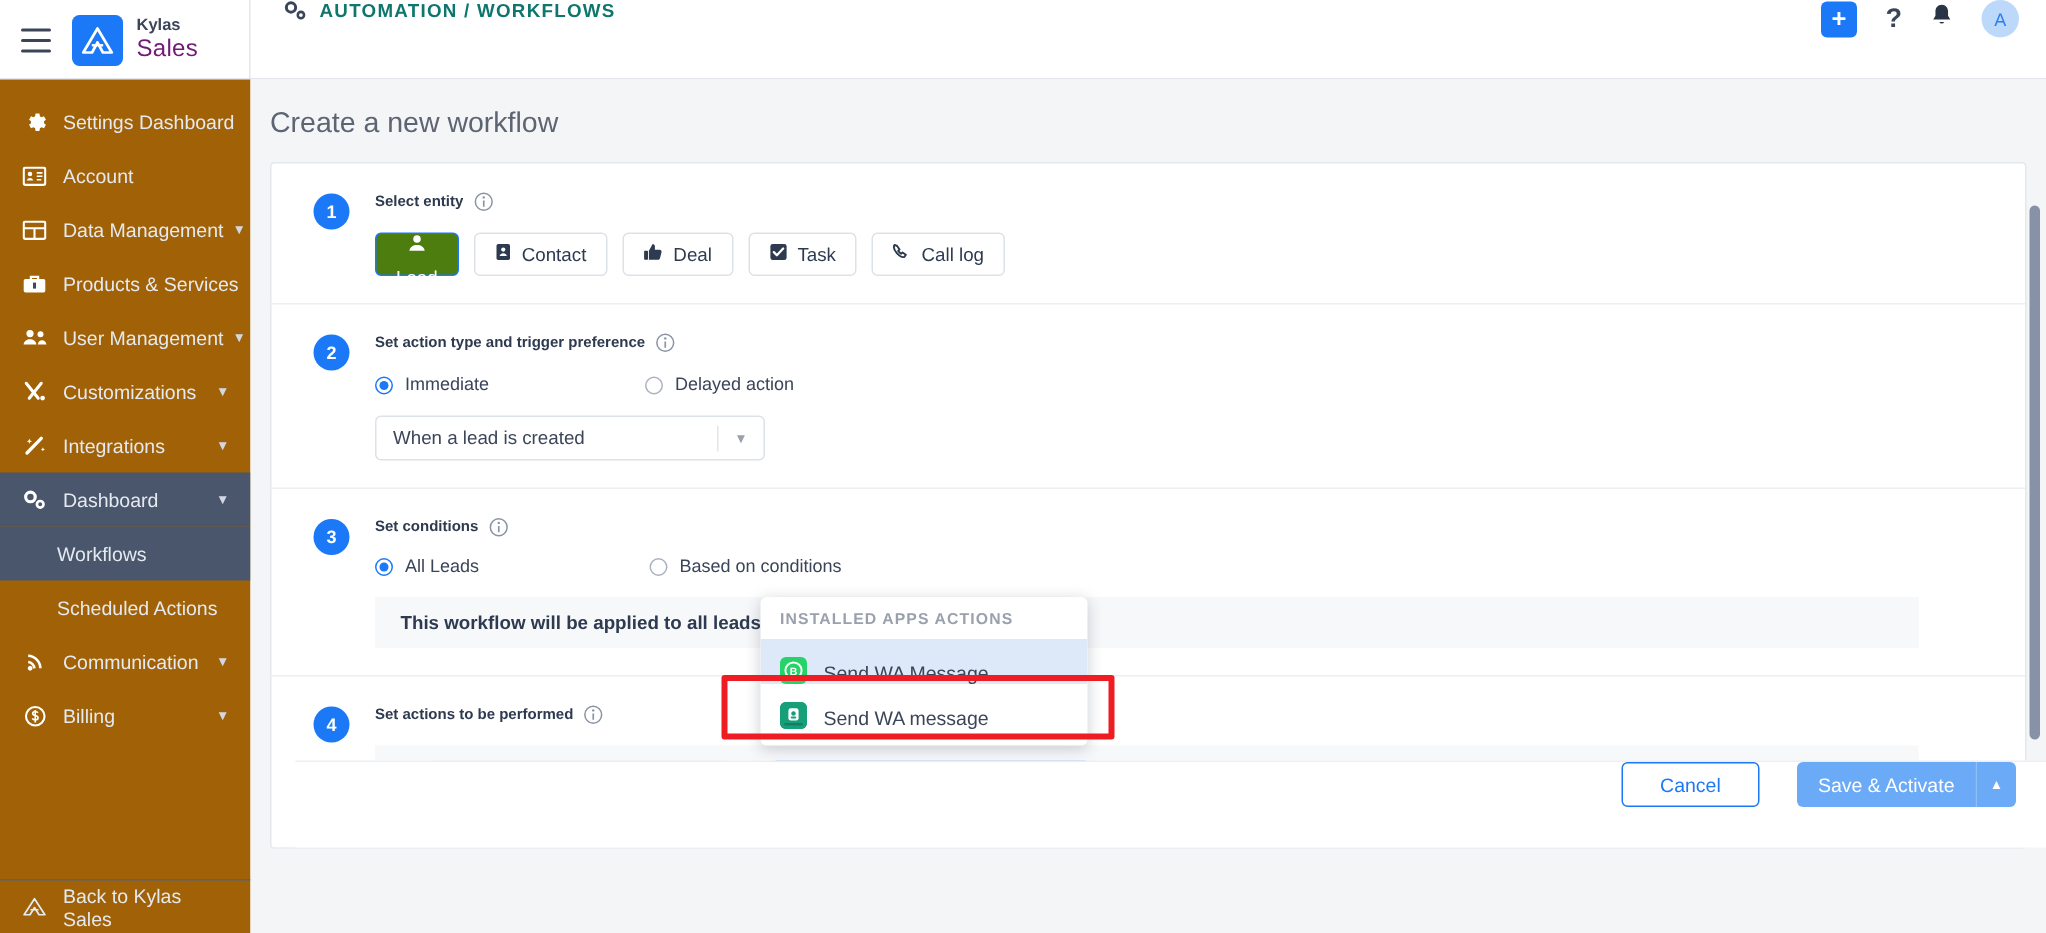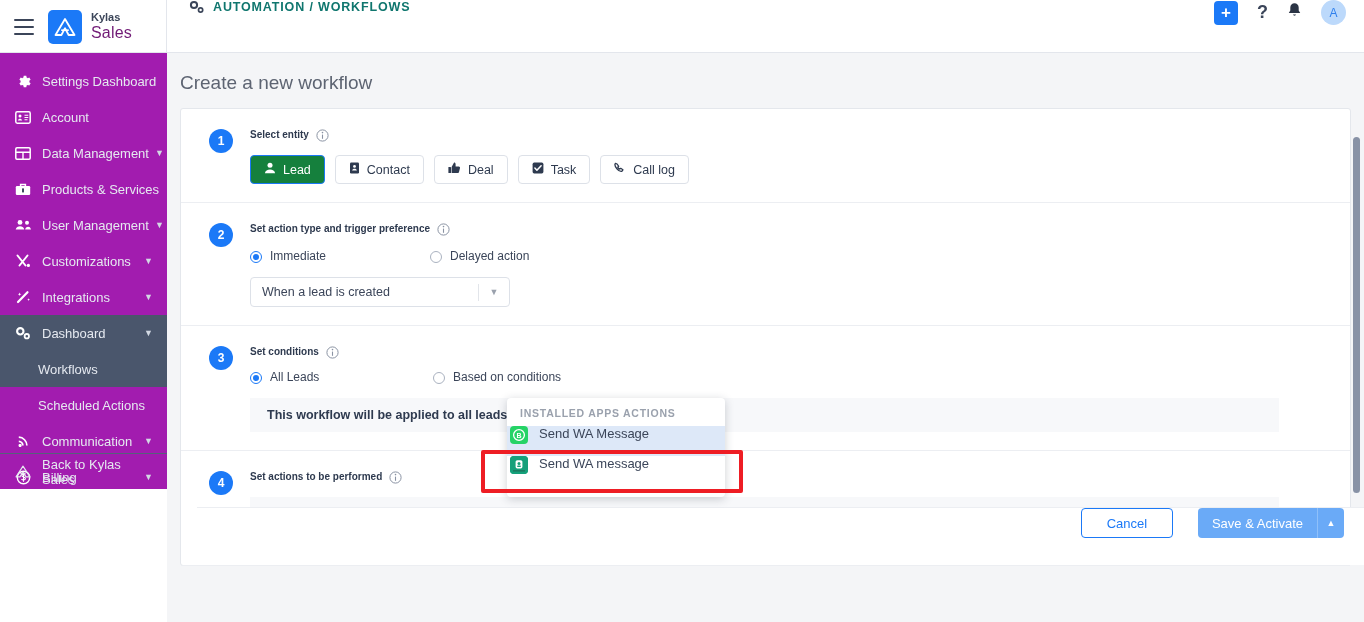"Settings Dashboard" .sidebar { background: #a21caf -> #a16207; height: 436px -> 569px }
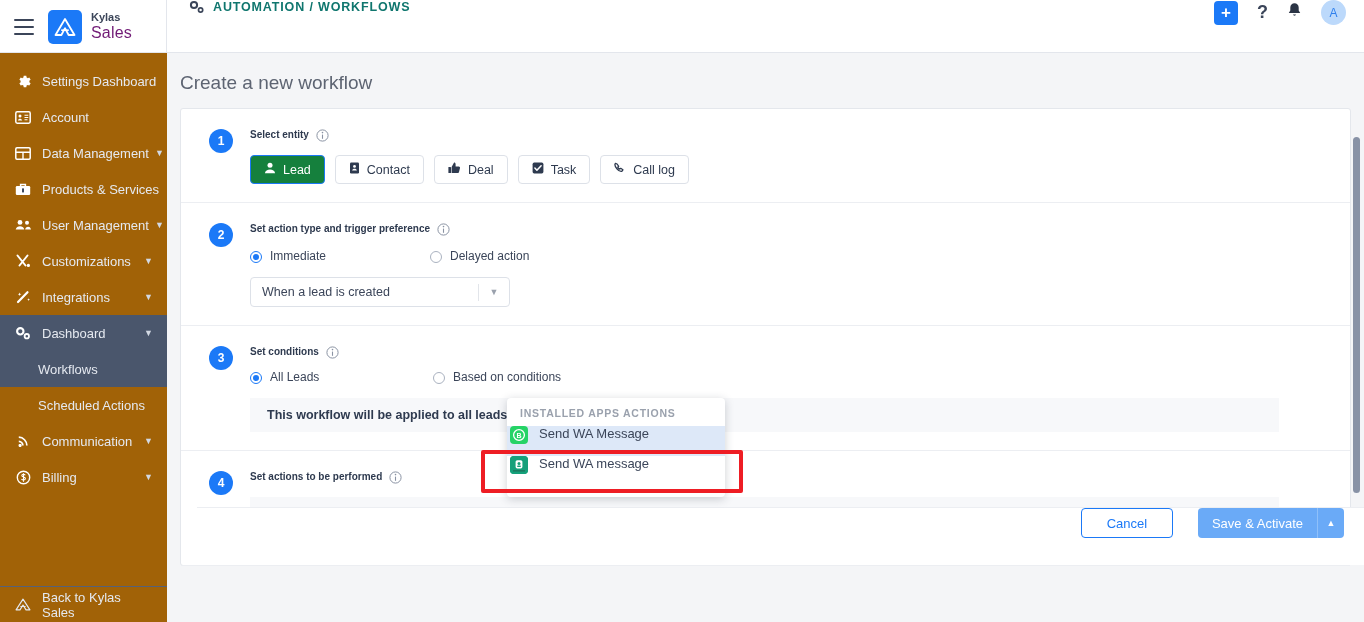"Lead" .ent-btn.sel { background: #15803d -> #4d7c0f; flex-direction: none -> column }
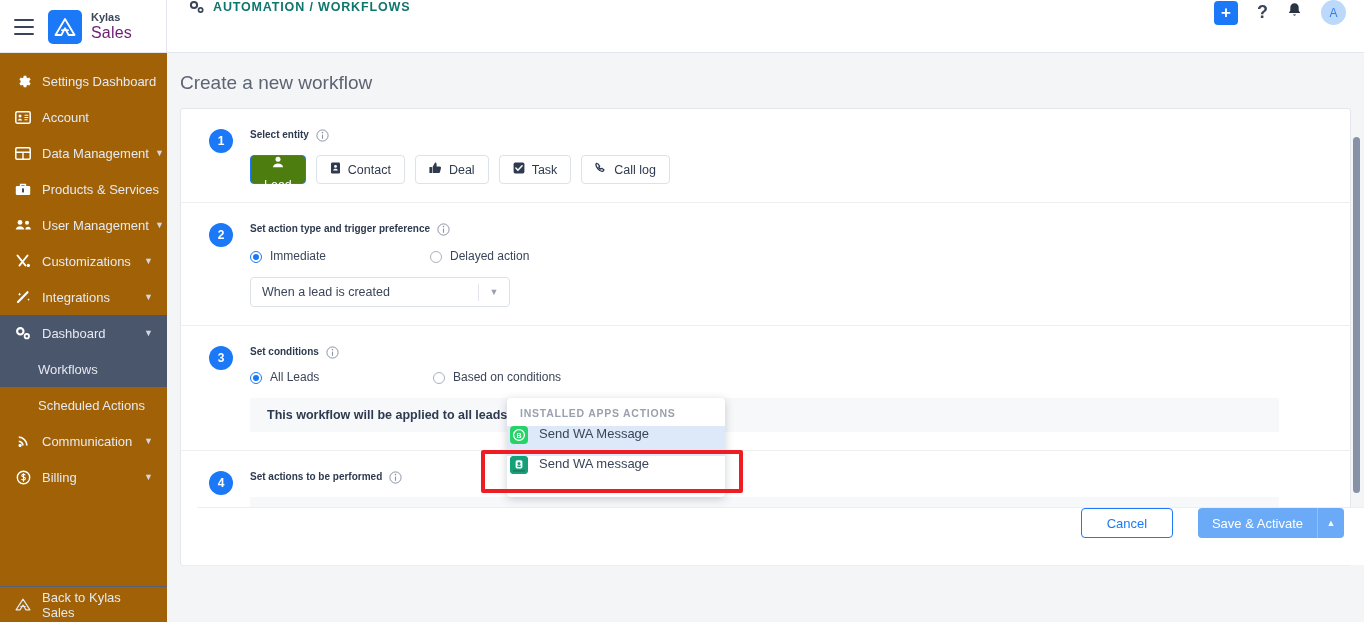"Send WA Message" .dd-item { align-items: flex-start -> flex-end; padding: 0 3px -> 0 13px }
